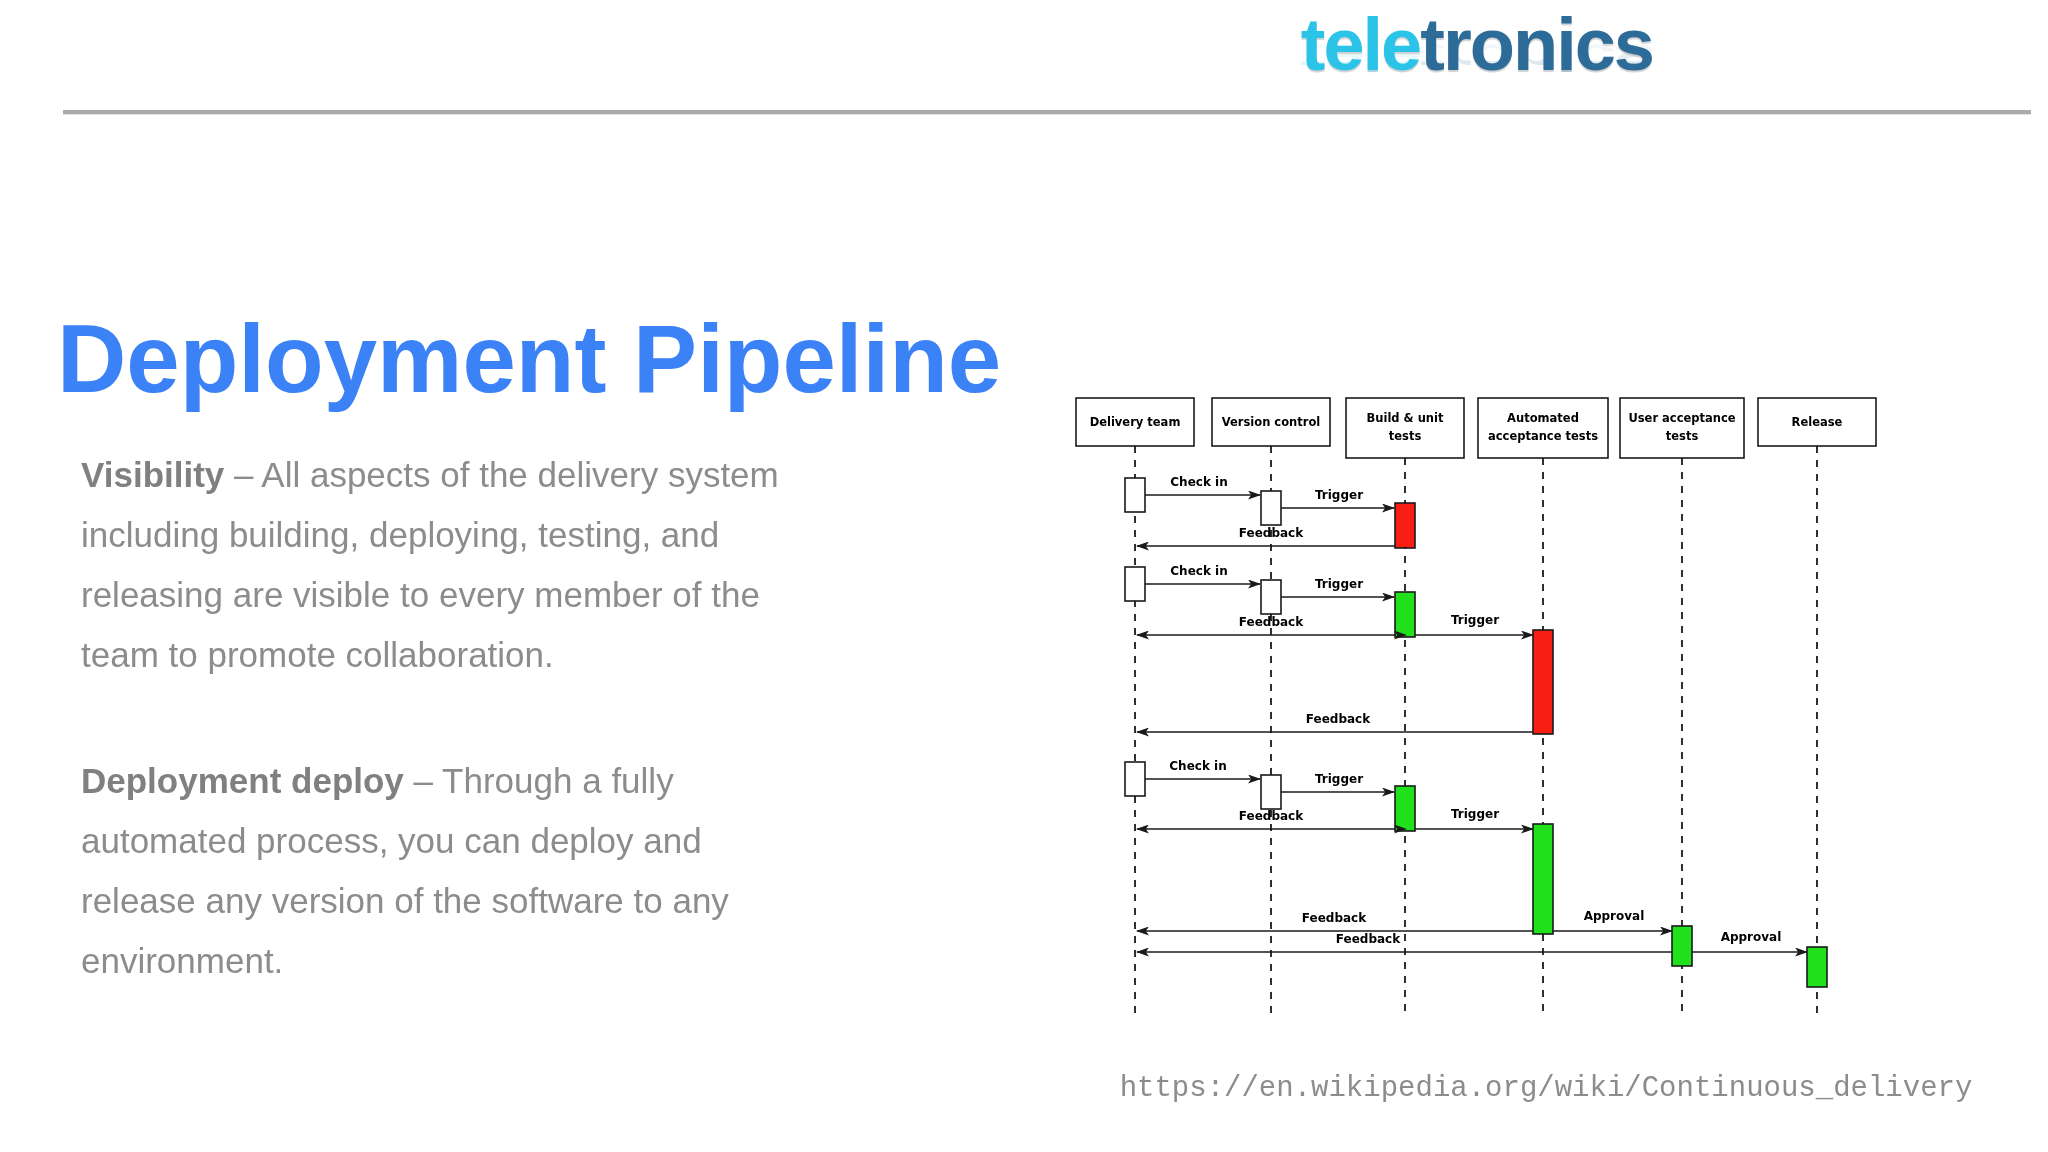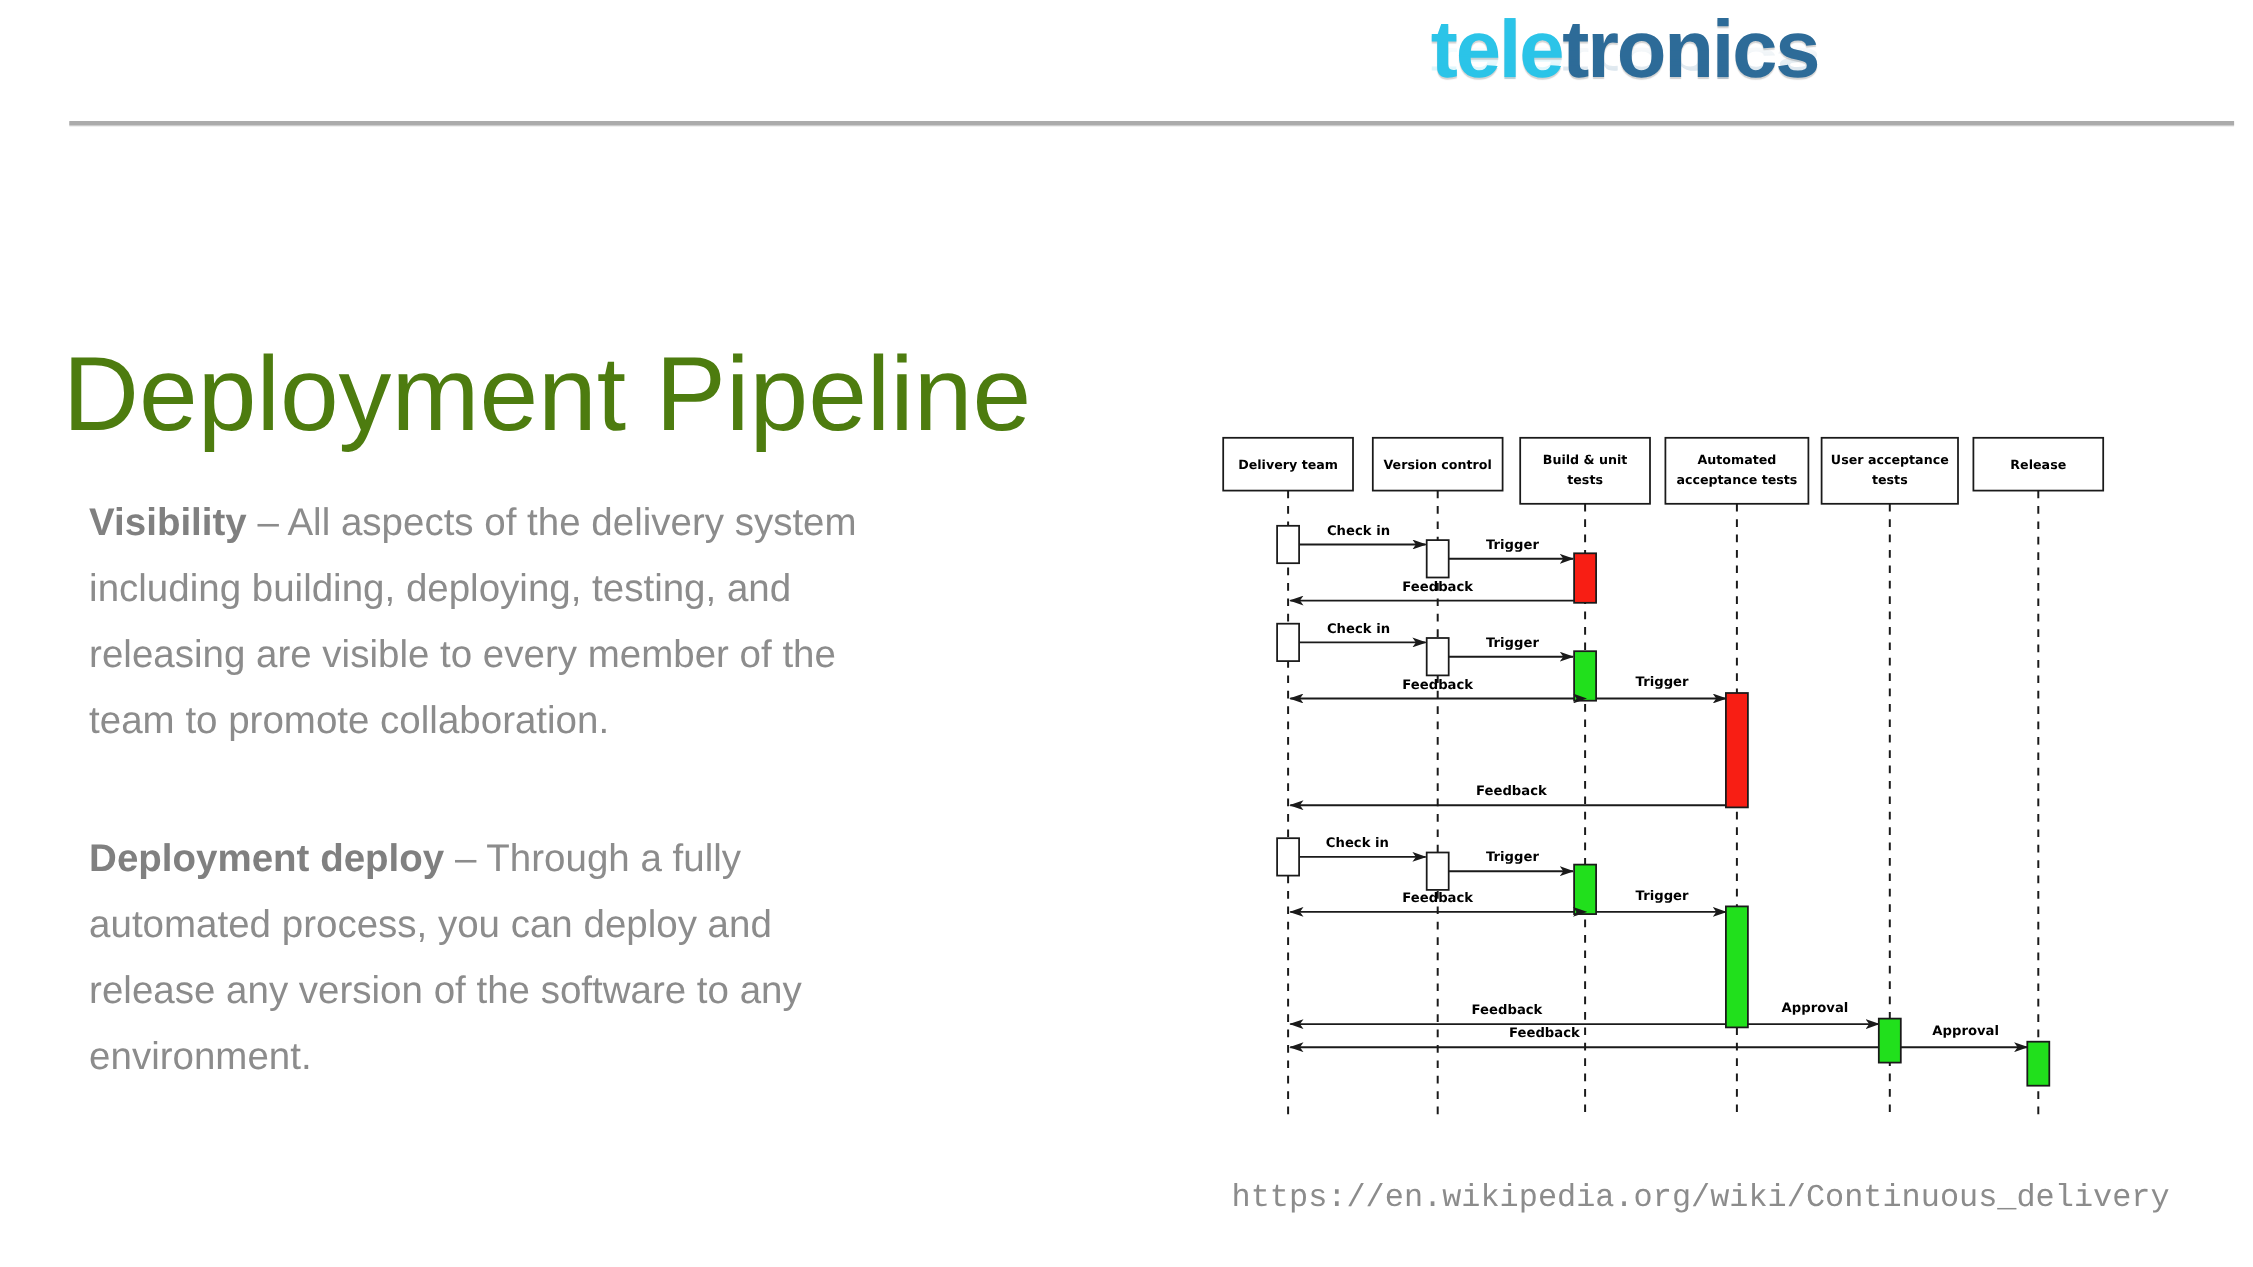"Deployment Pipeline" #page-title { color: #4d7c0f -> #3b82f6; font-weight: normal -> bold }
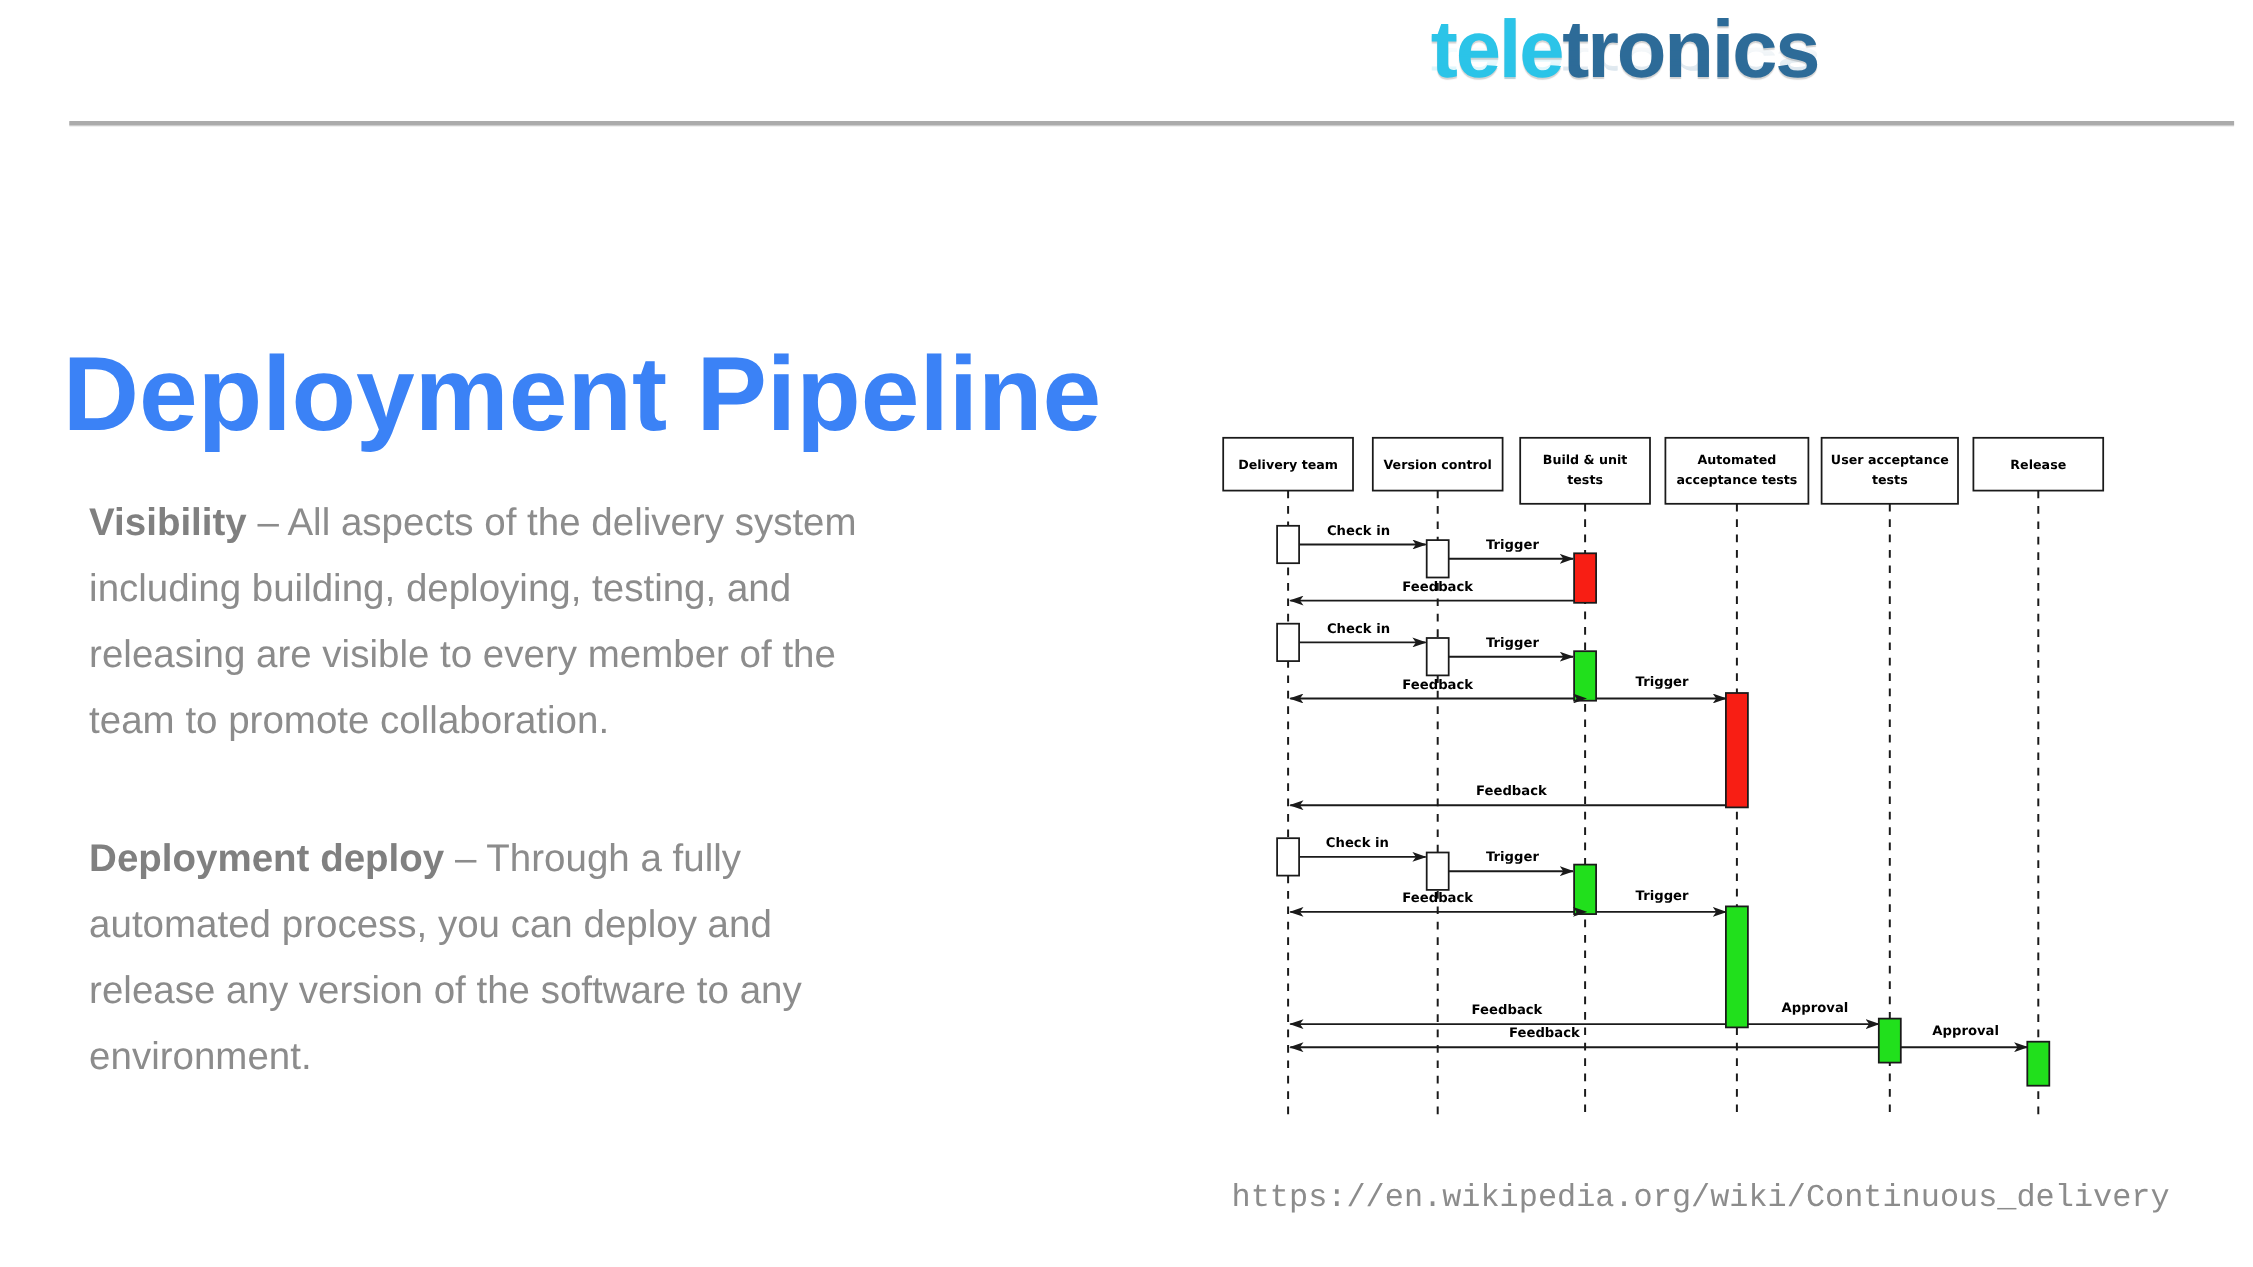"Delivery team" #diagram { left: 1104px -> 1068px }
